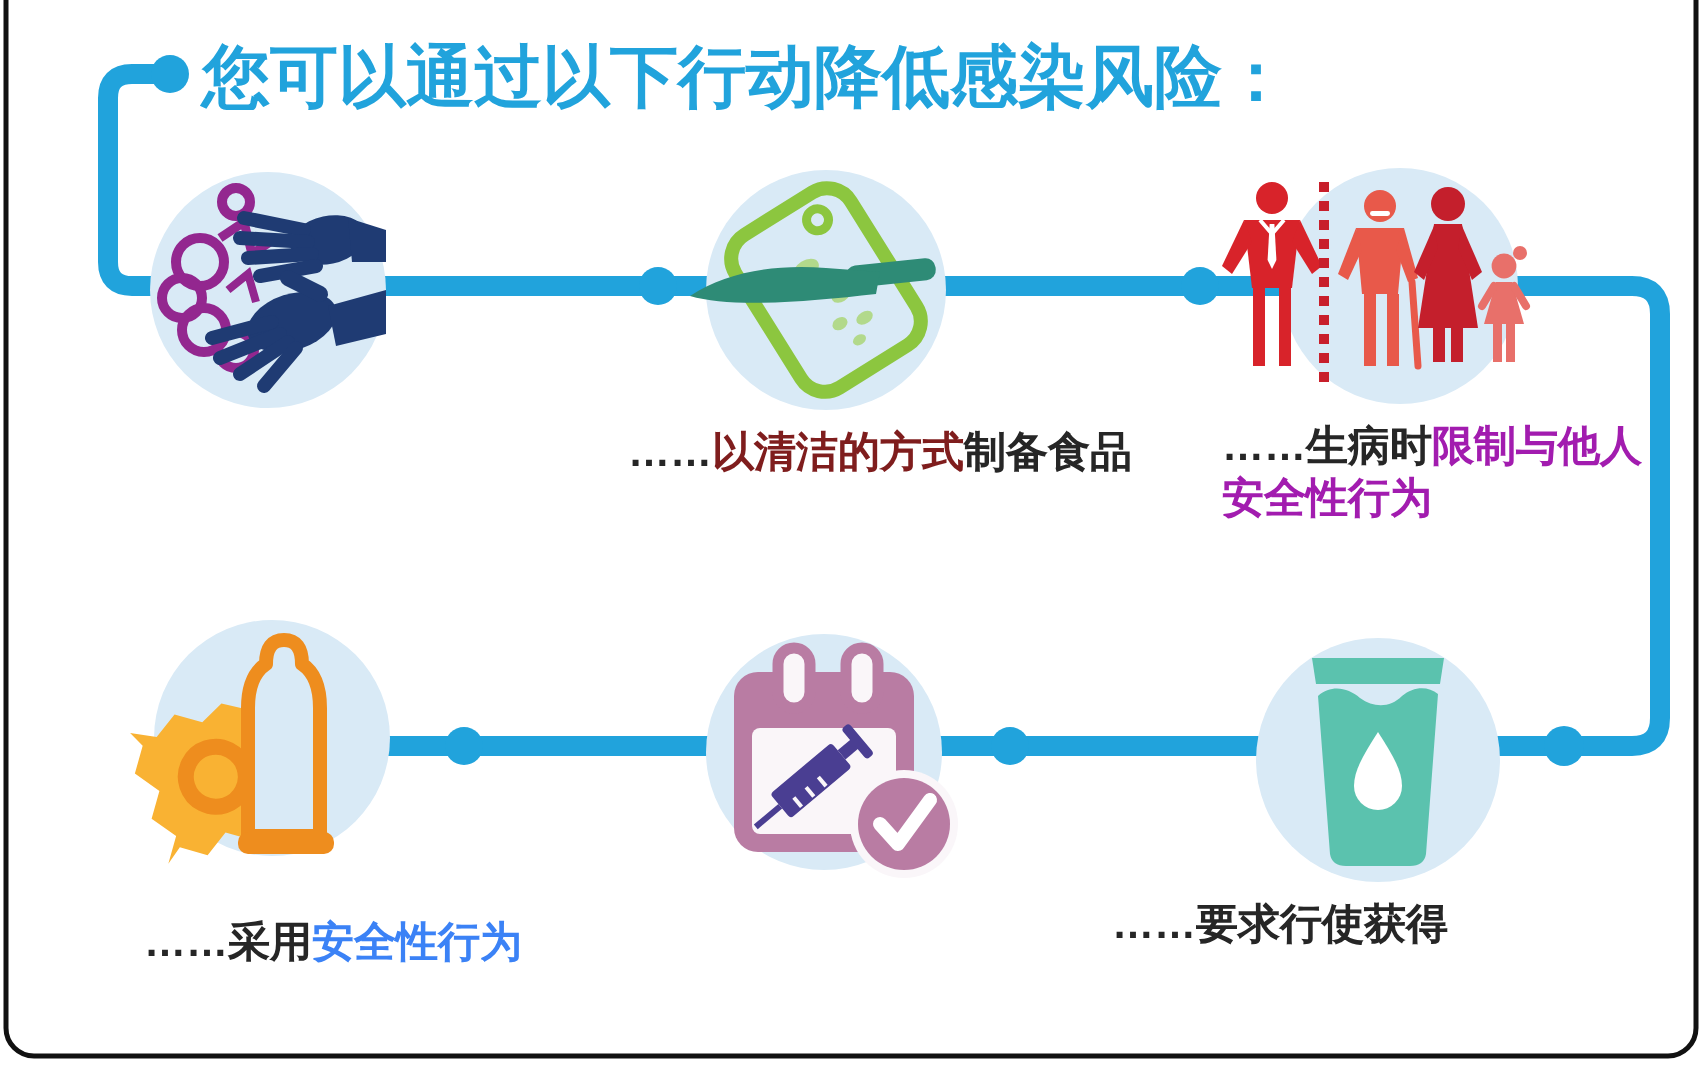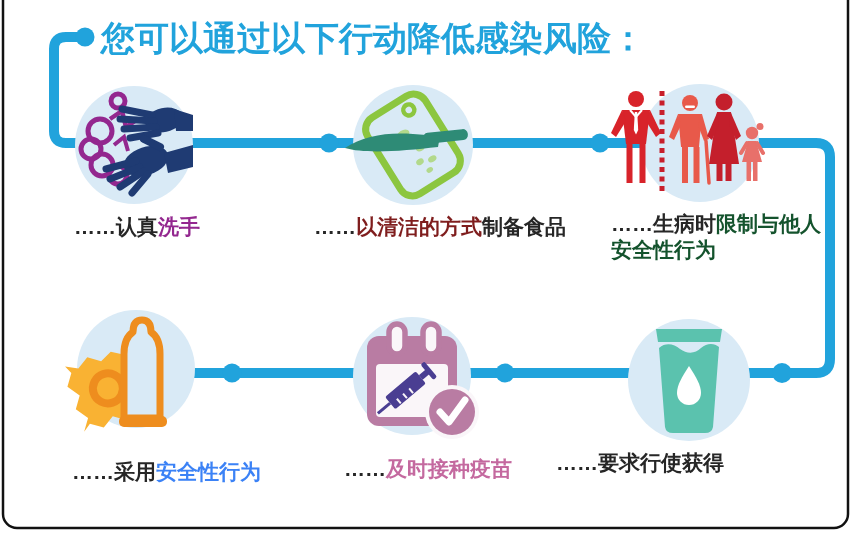"……认真洗手" div.cap { html: <div><span>……认真</span><span>洗手</span></div> -> none }
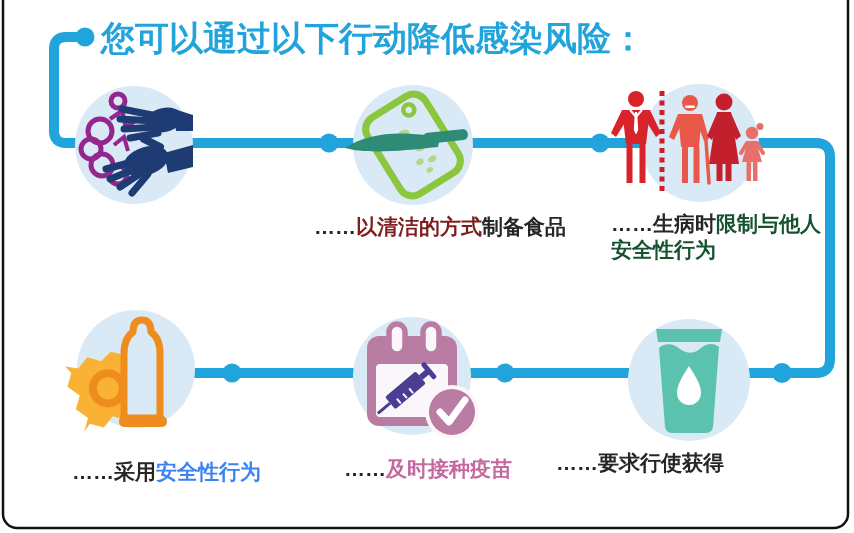"限制与他人" .hl-orange { color: #14532d -> #a21caf }
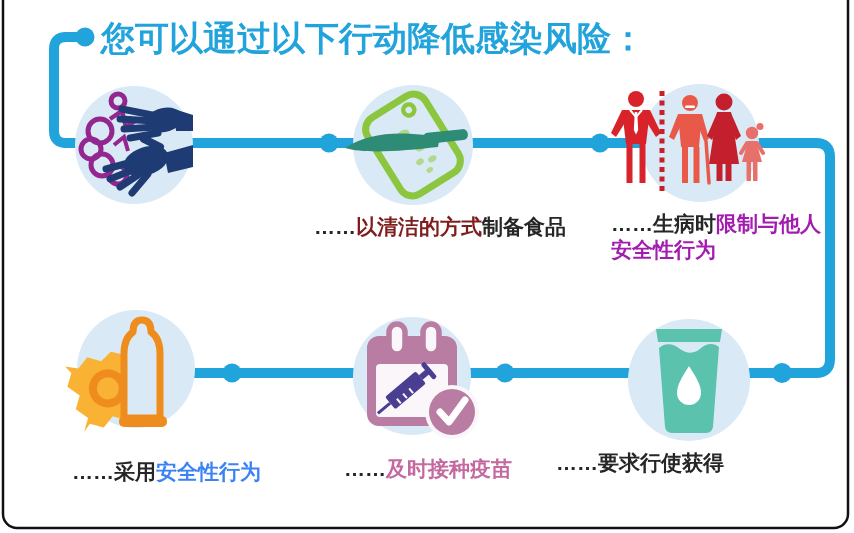"……及时接种疫苗" div.cap { html: <div><span>……</span><span>及时接种疫苗</span></div> -> none }
